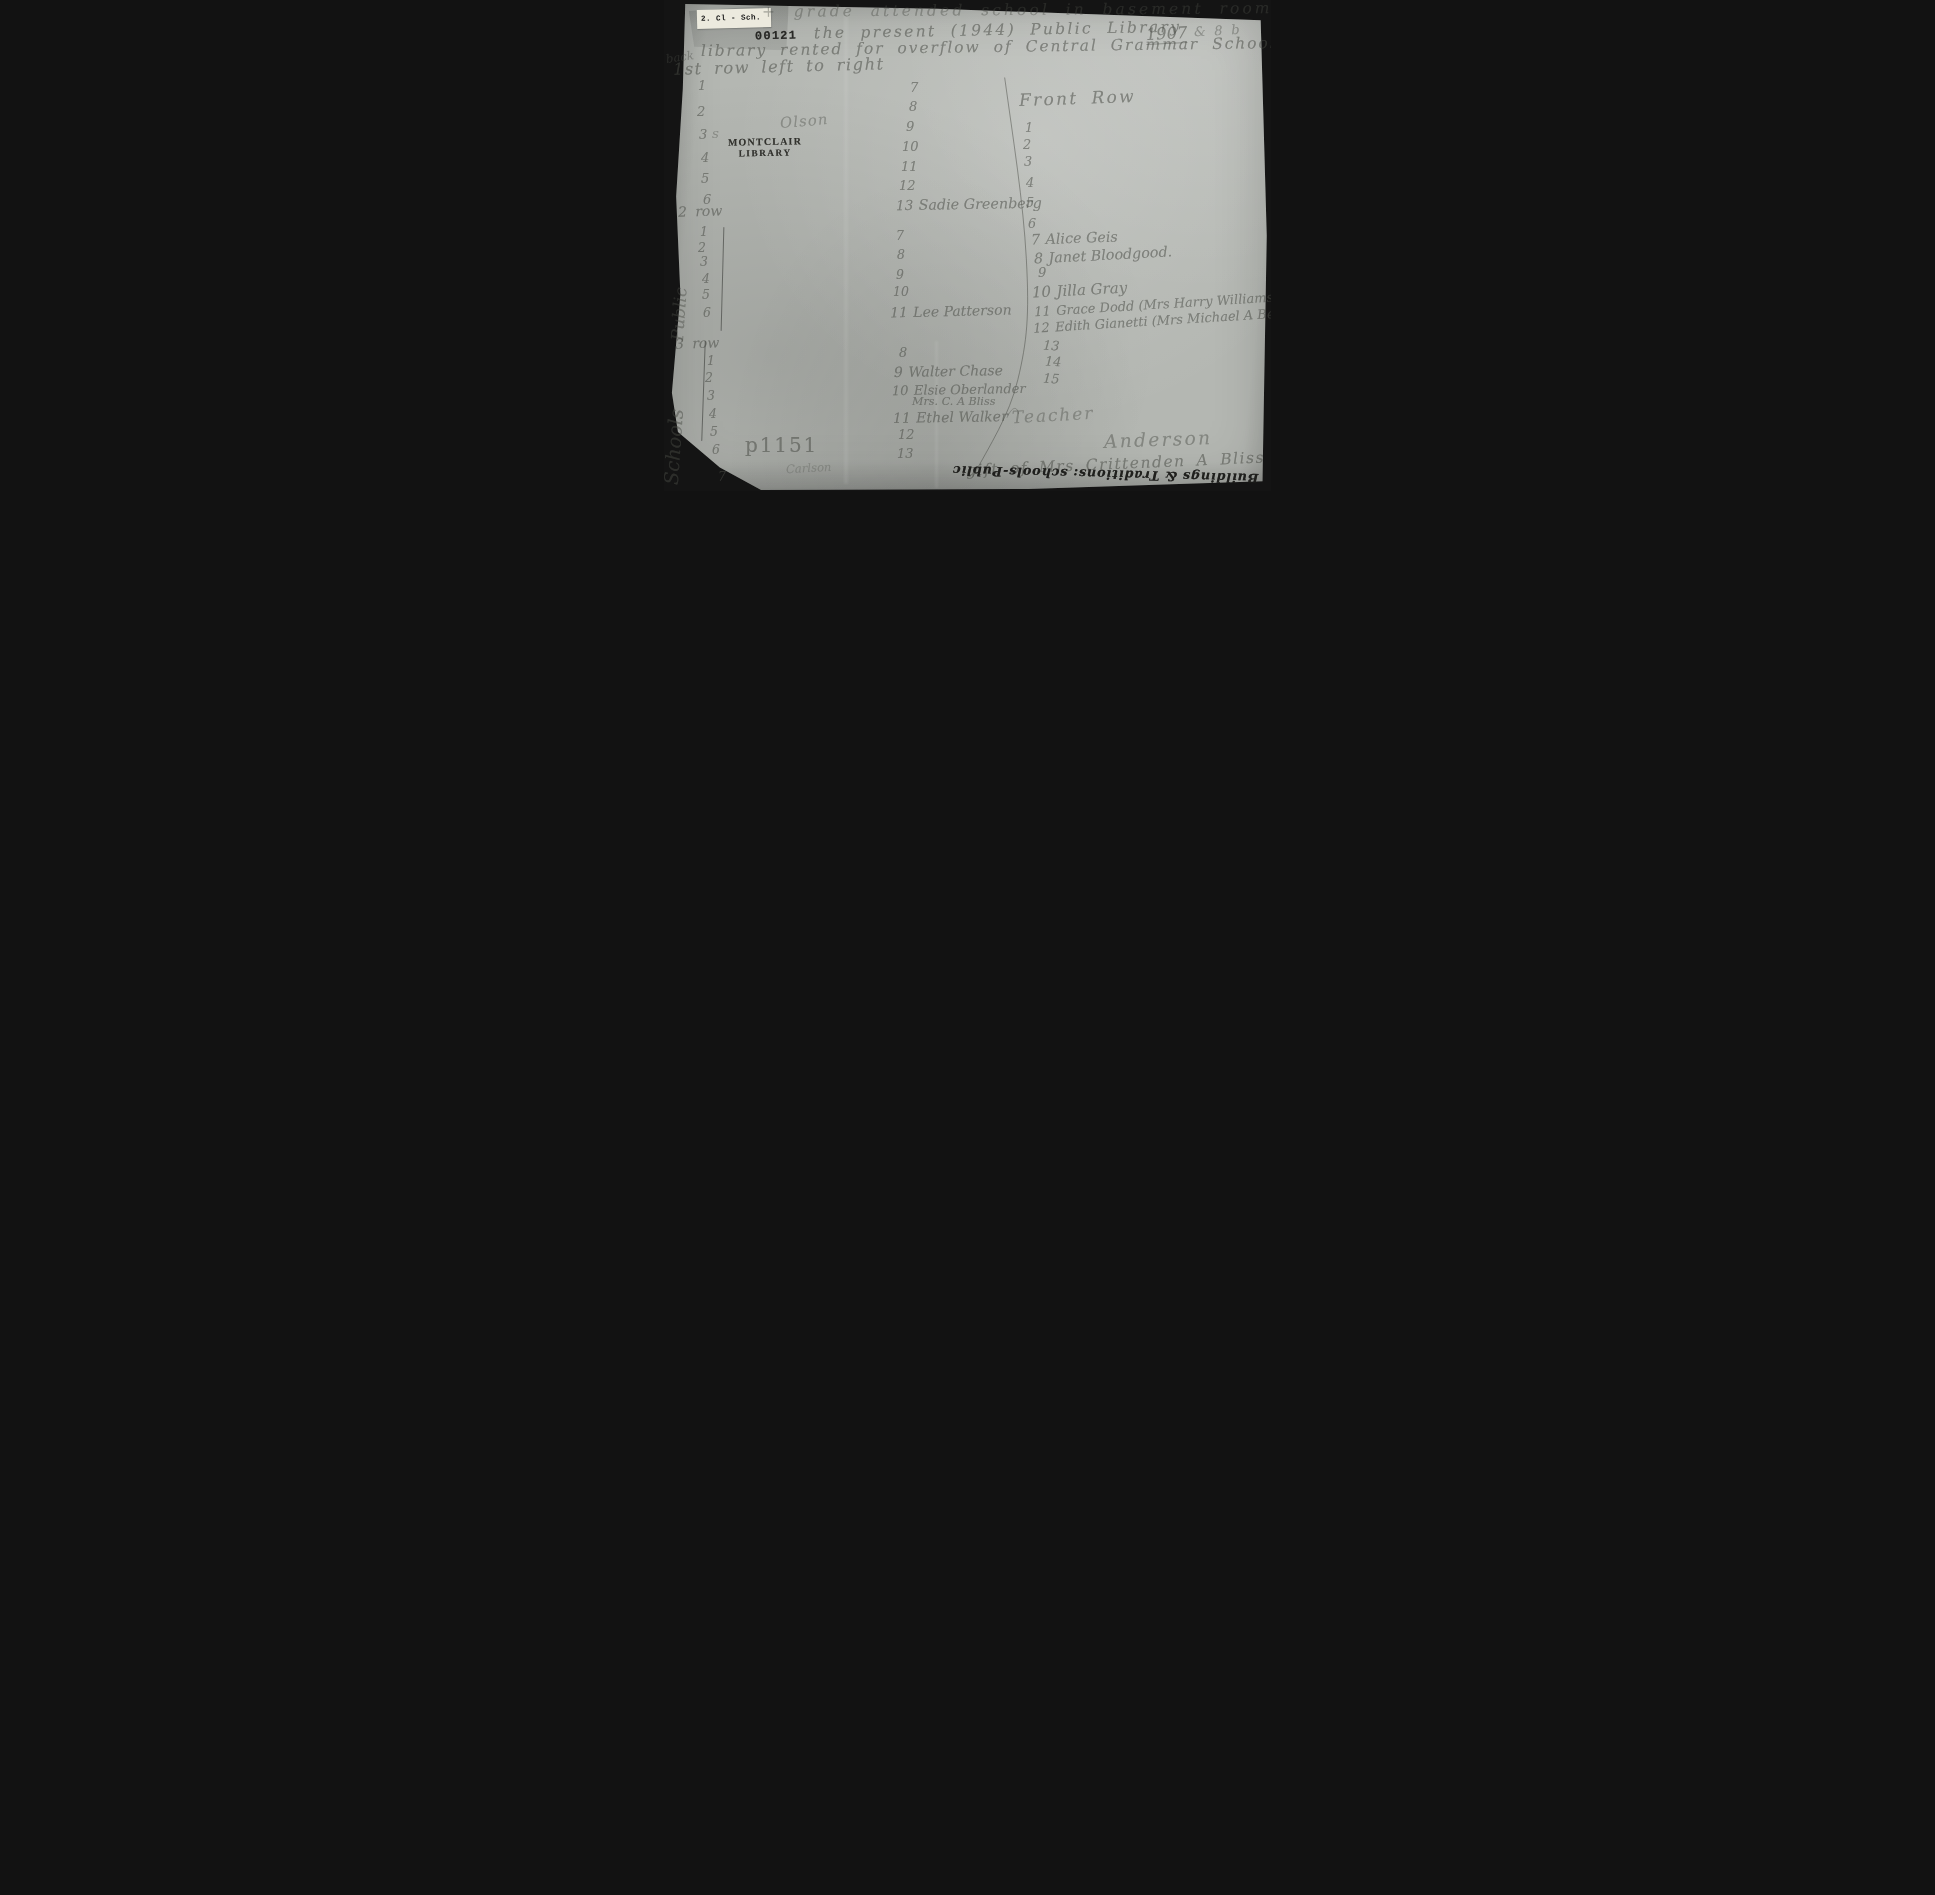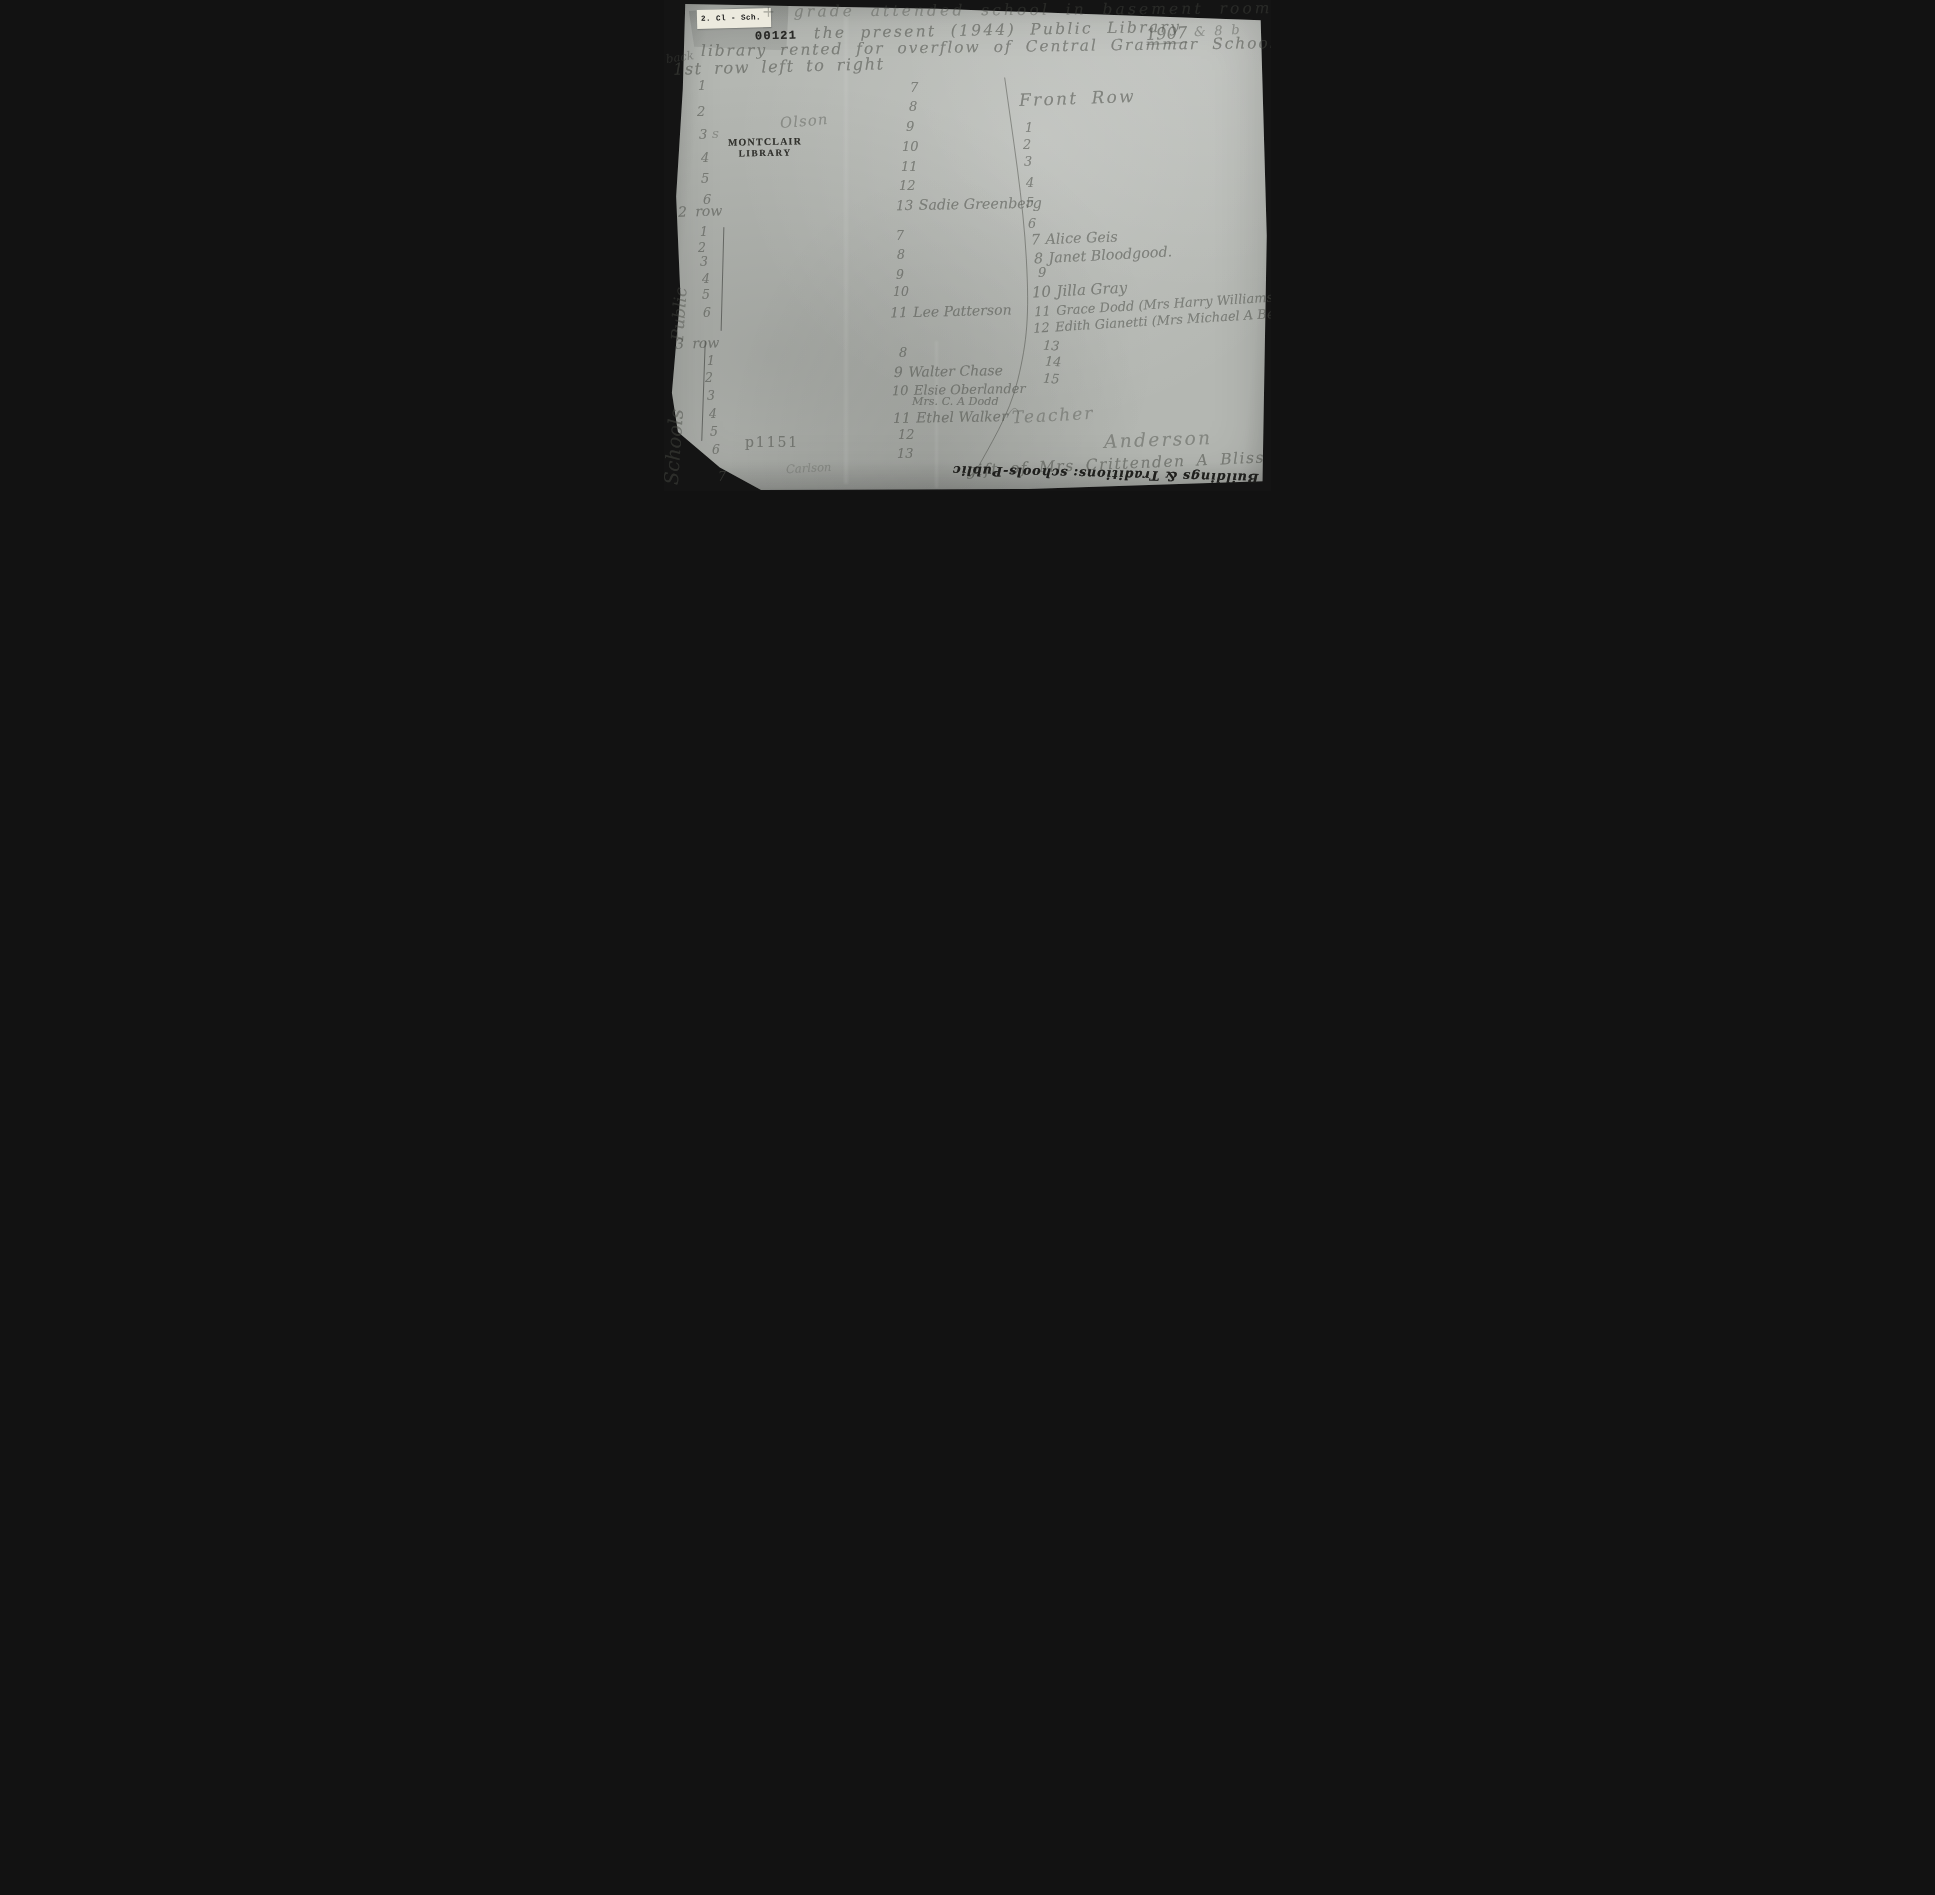"Mrs. C. A Dodd" div.hw { text: Dodd -> Bliss }
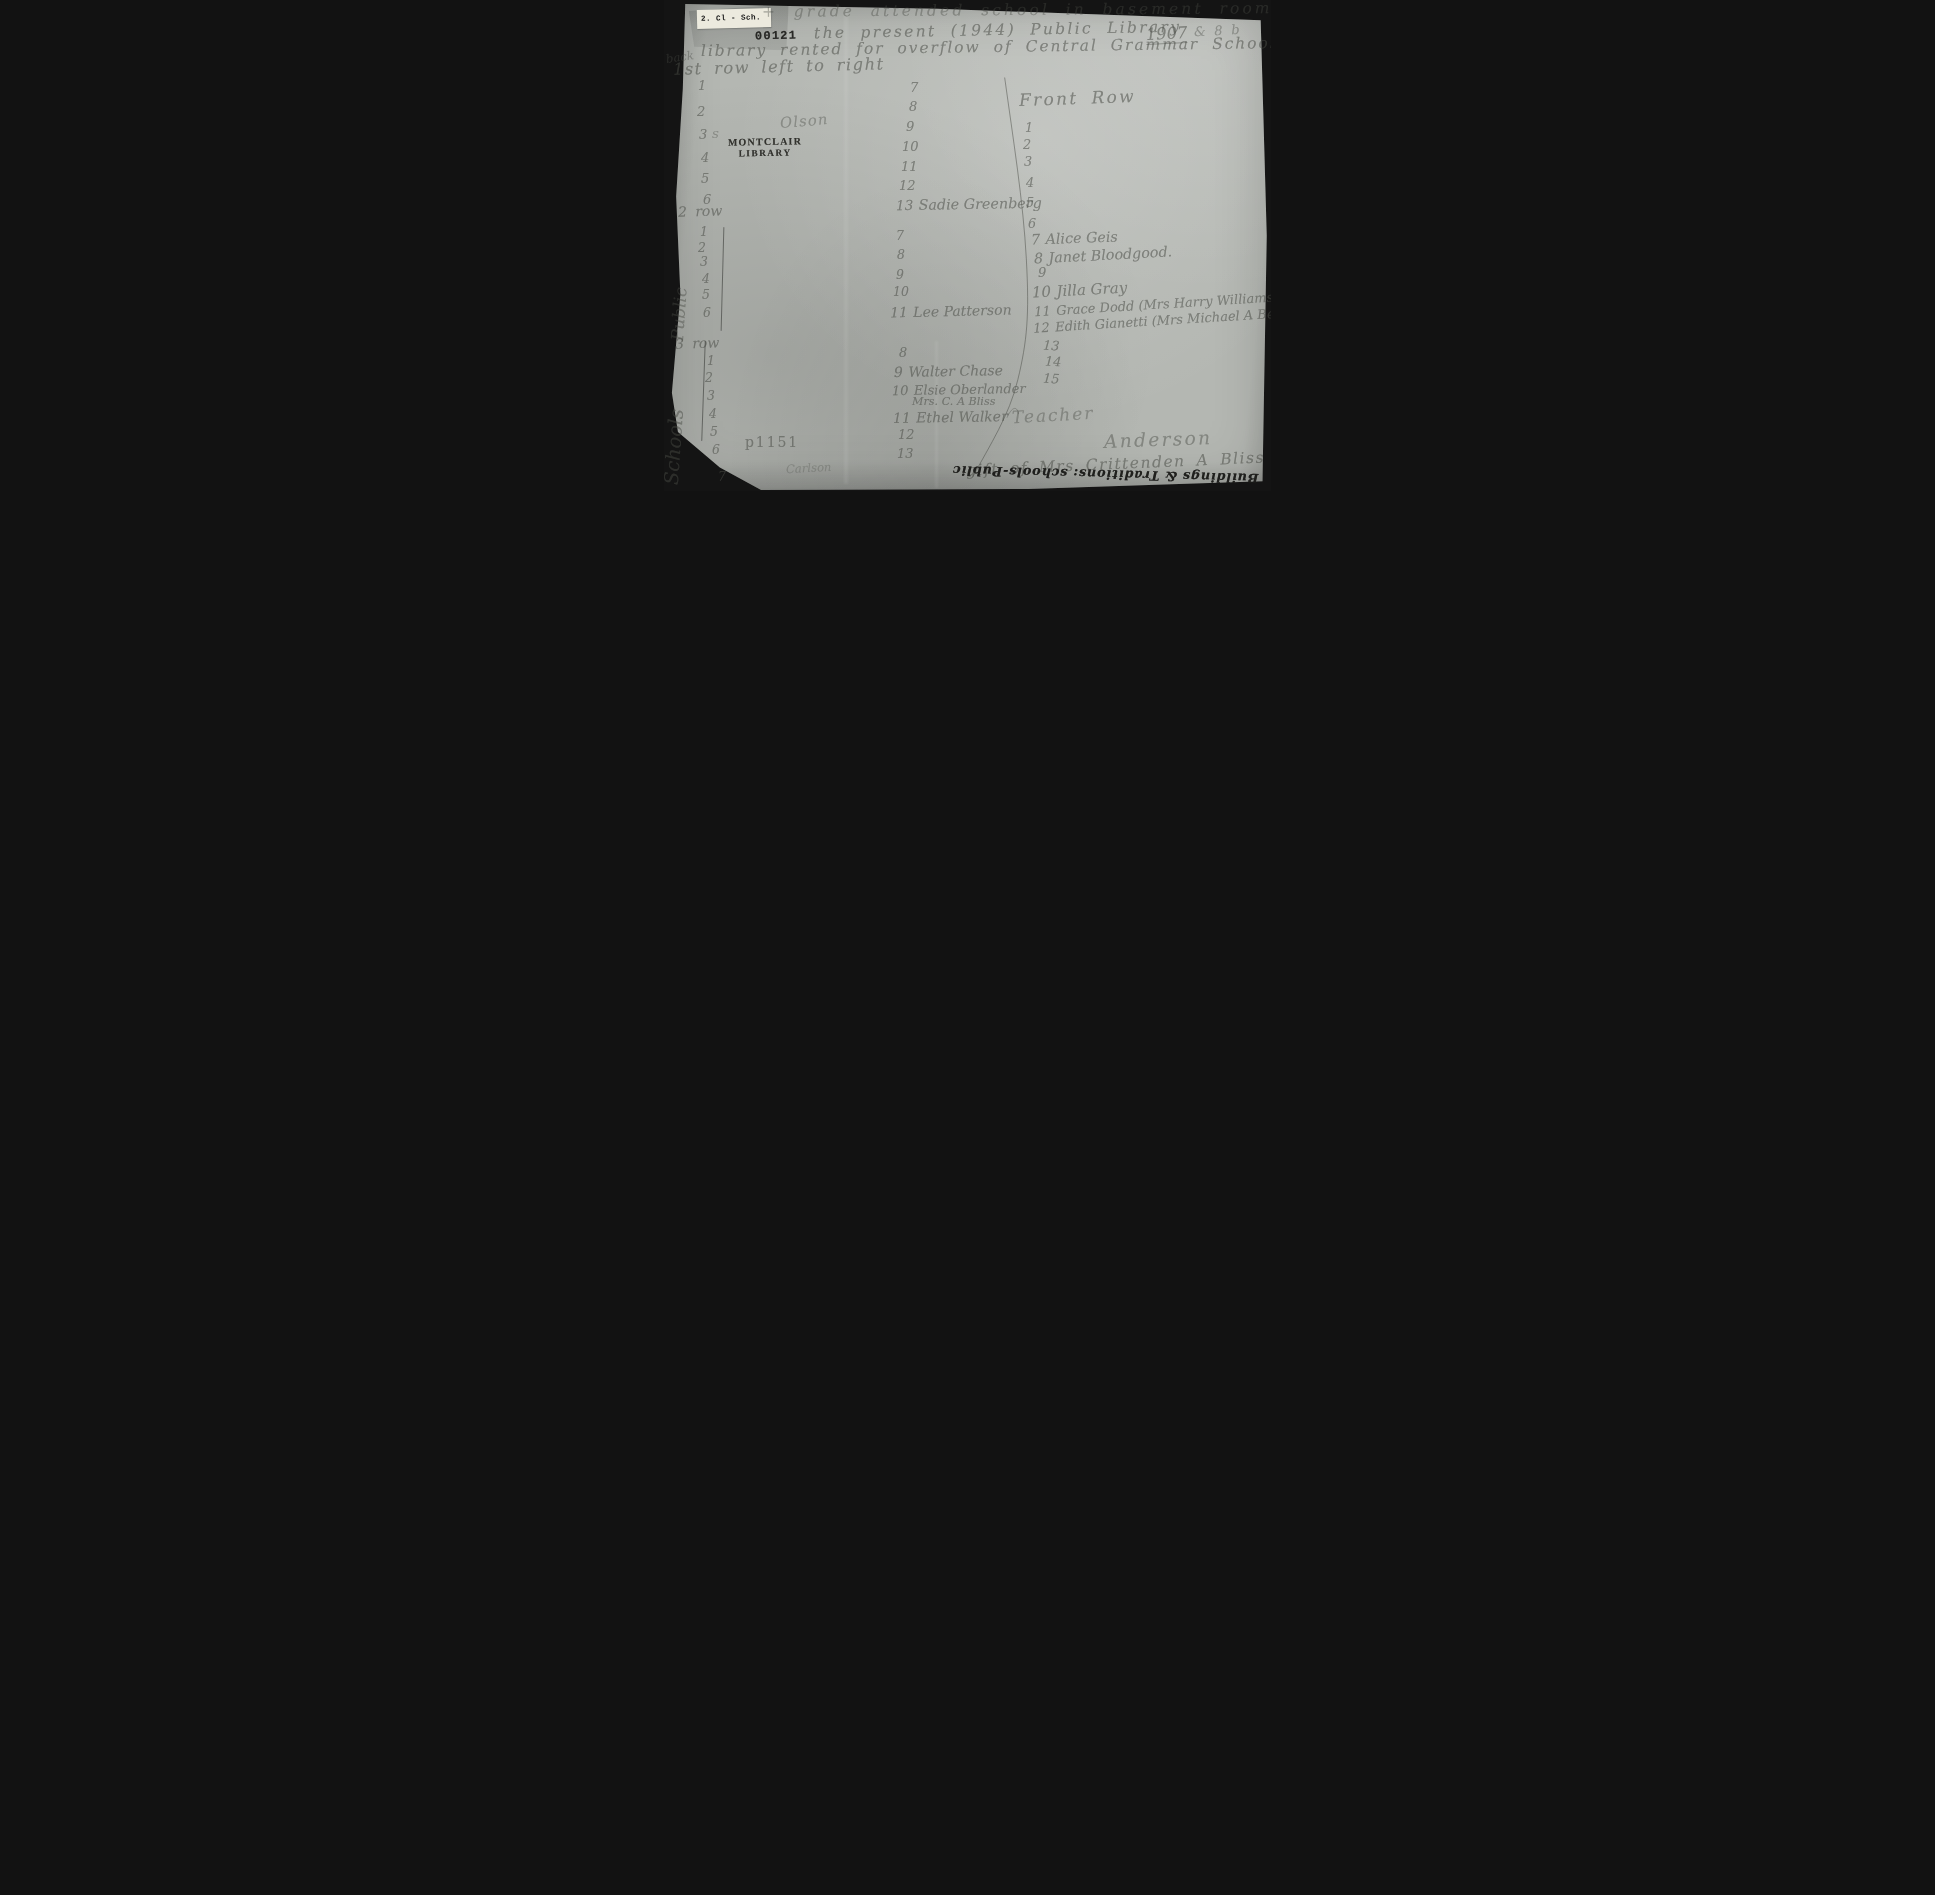"p1151" div.hw { font-size: 14px -> 20px }
